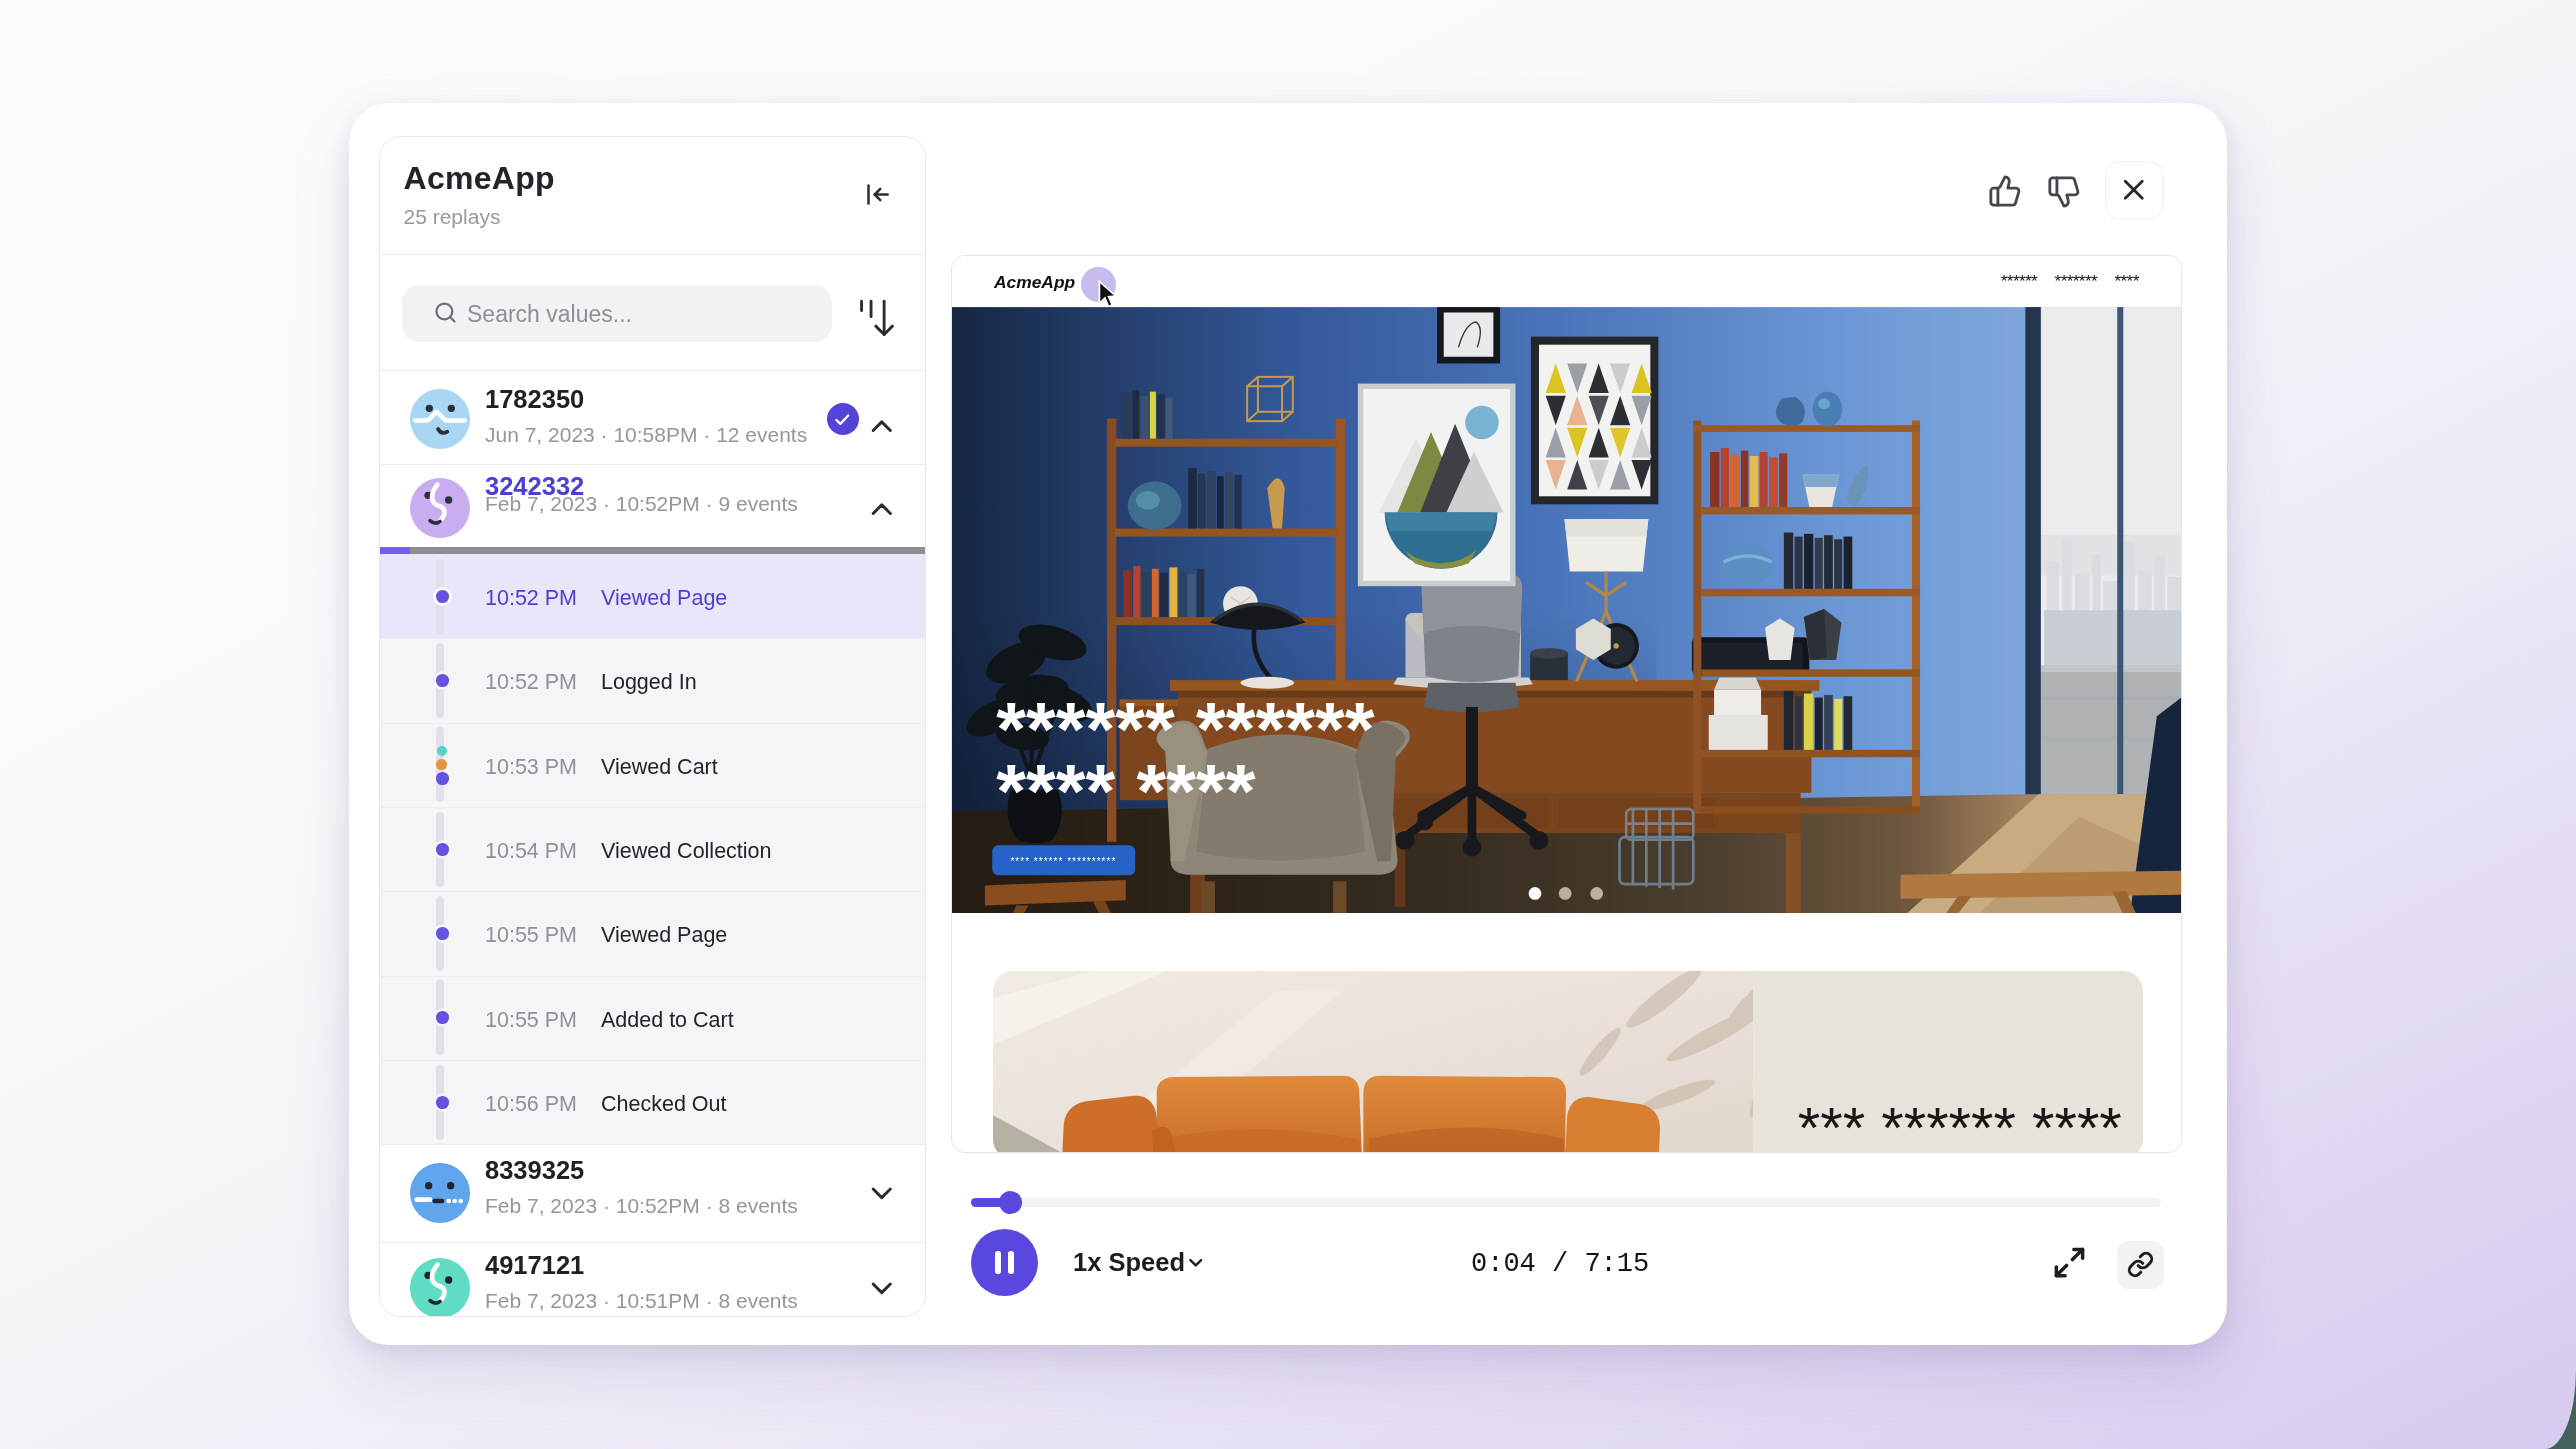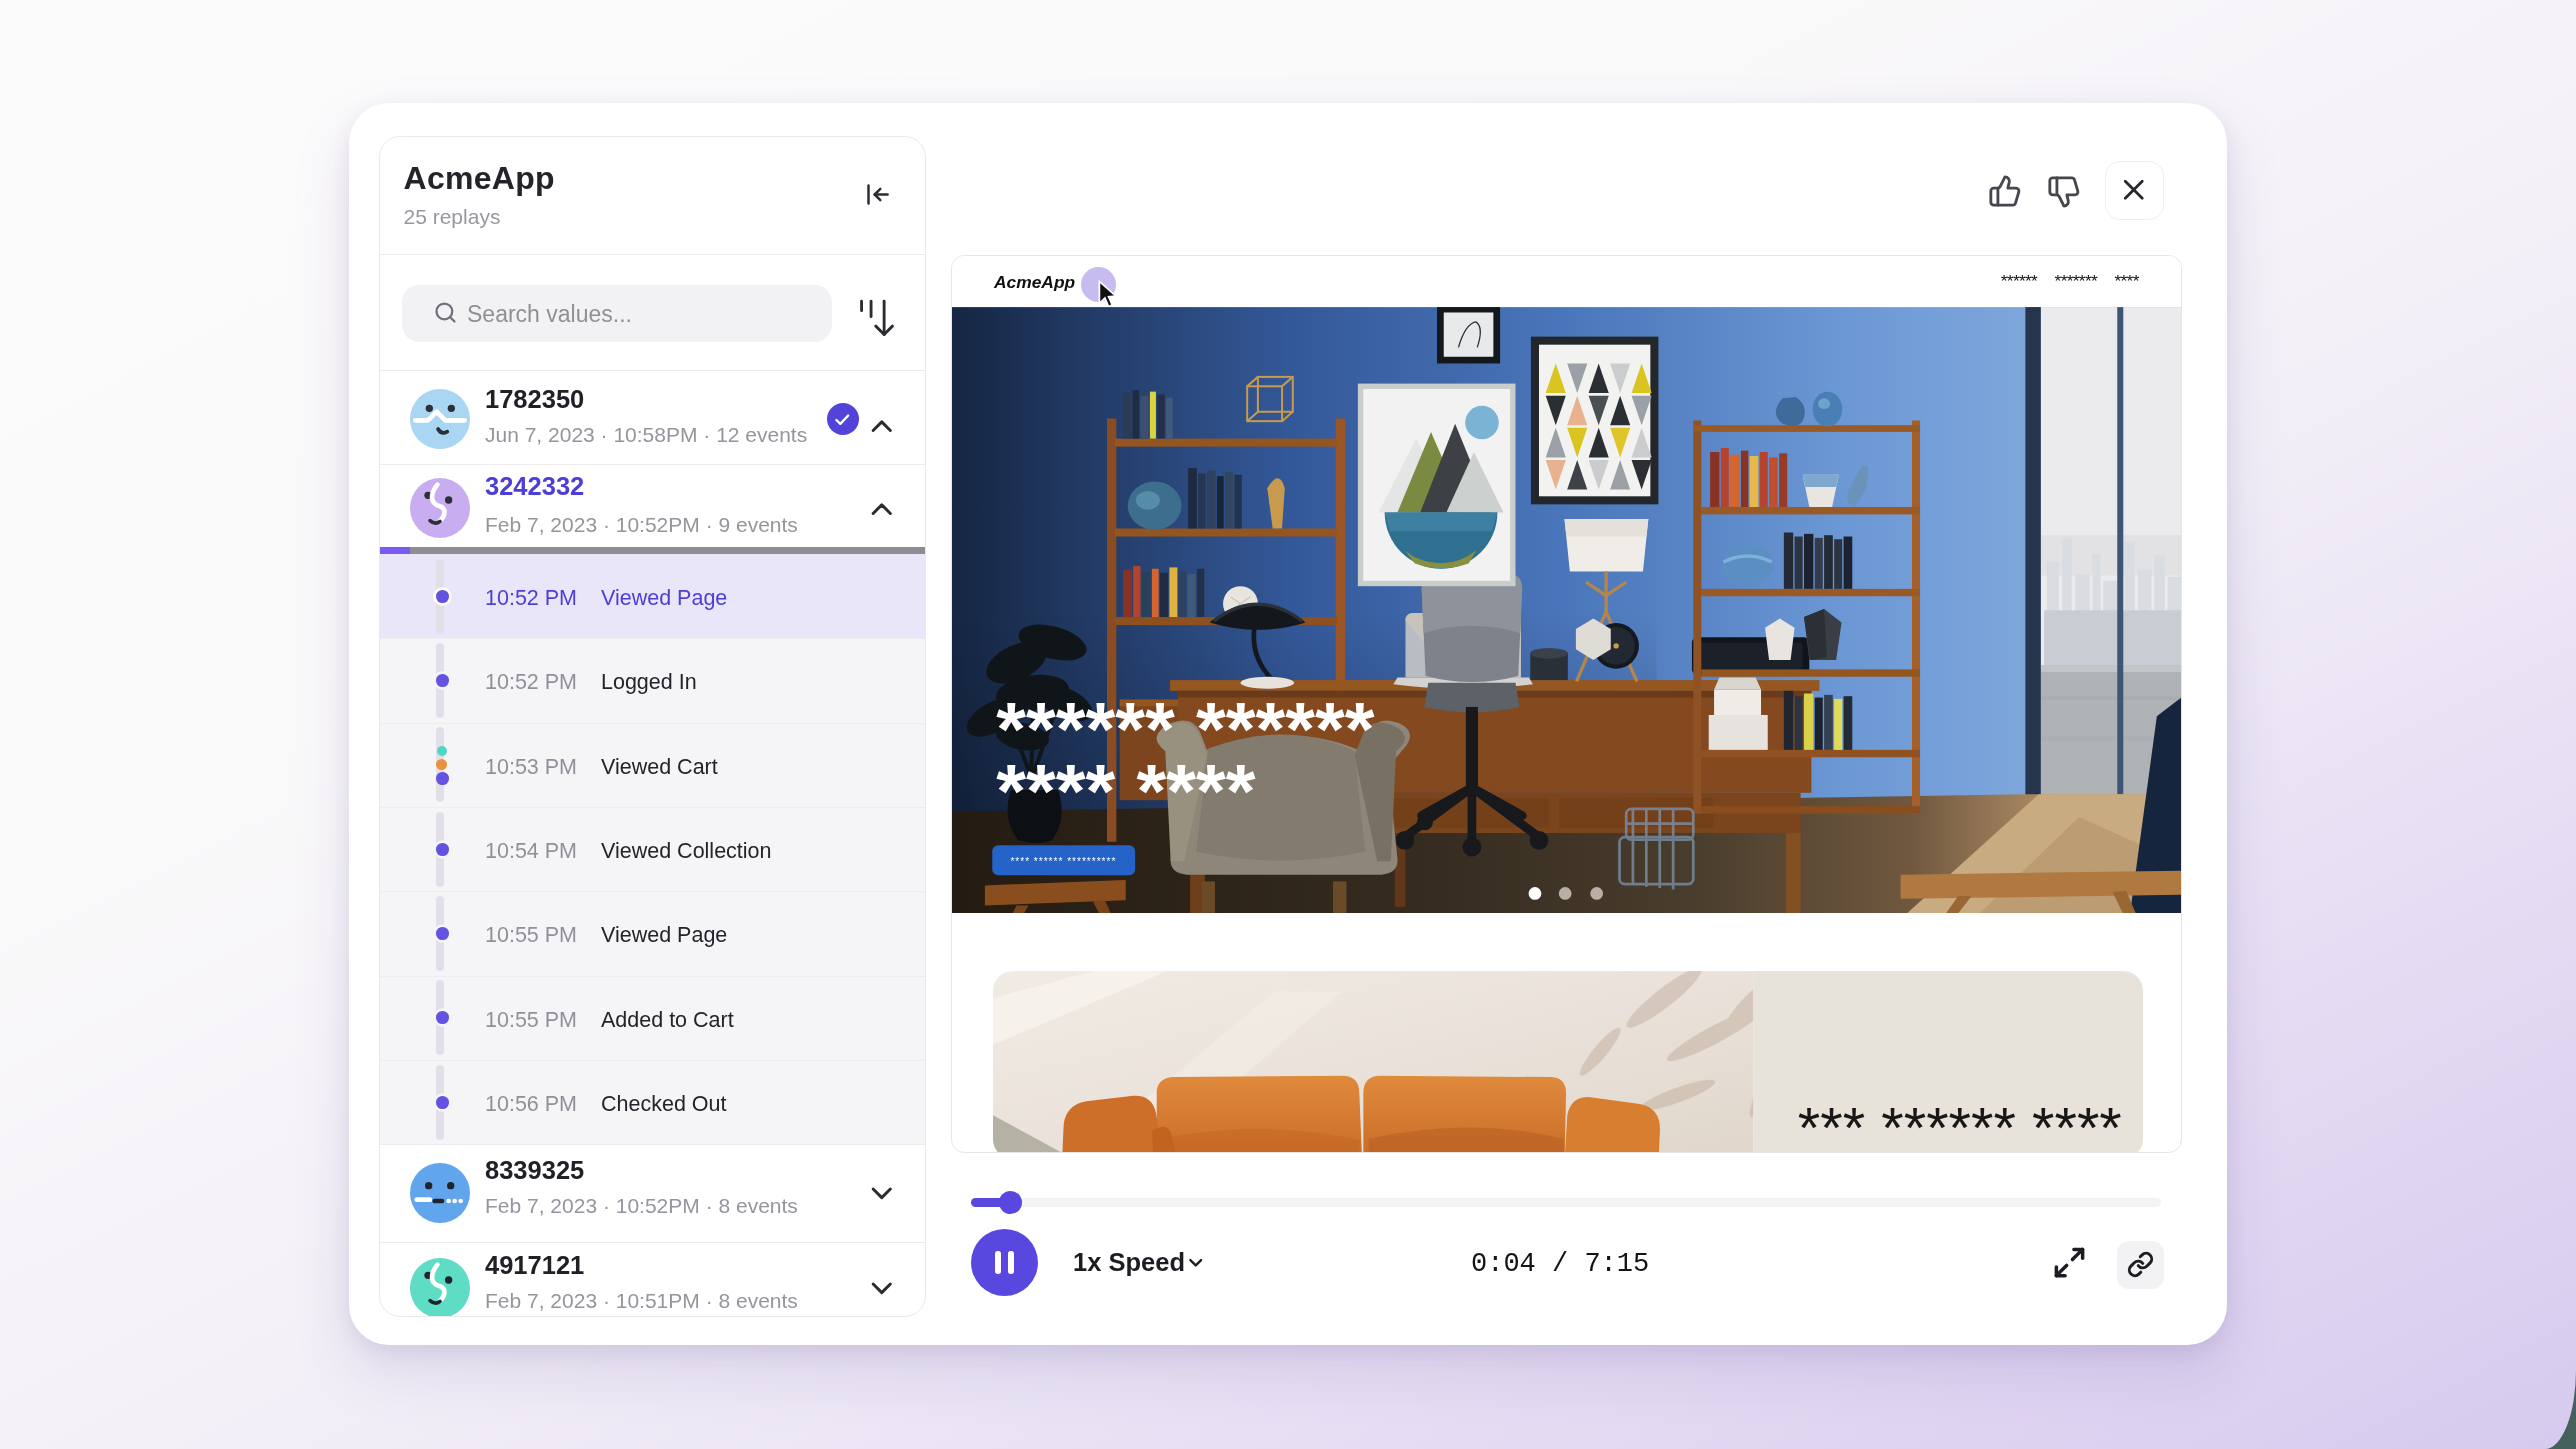"Feb 7, 2023 · 10:52PM · 9" div.abs { top: 376px -> 355px }
